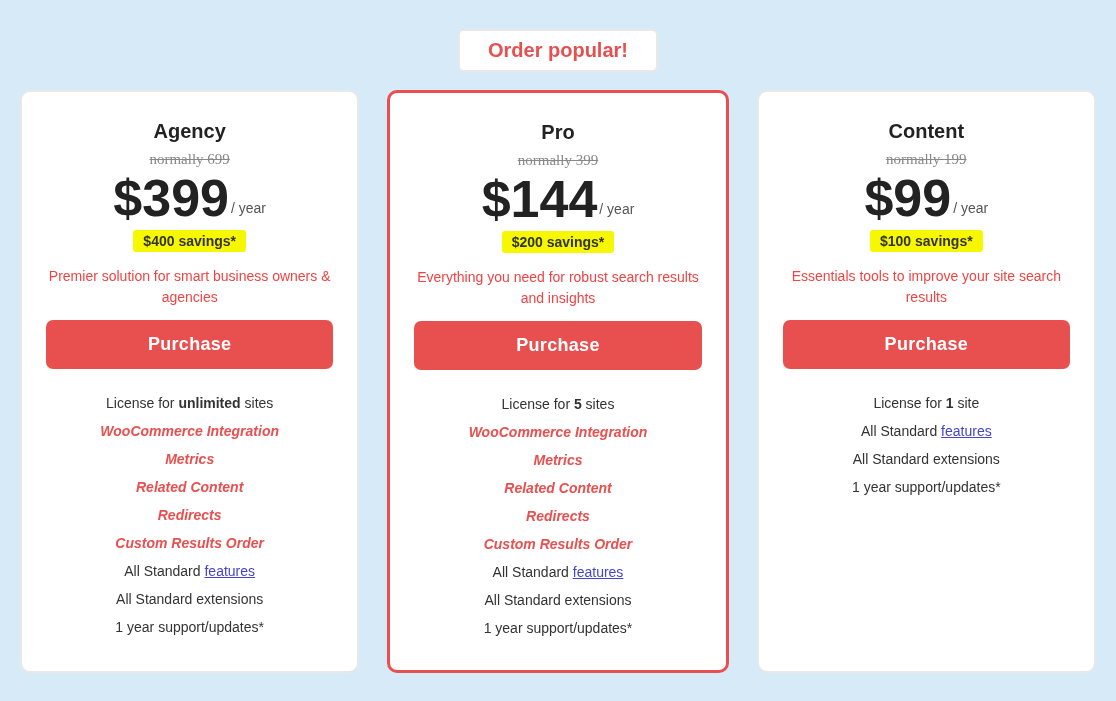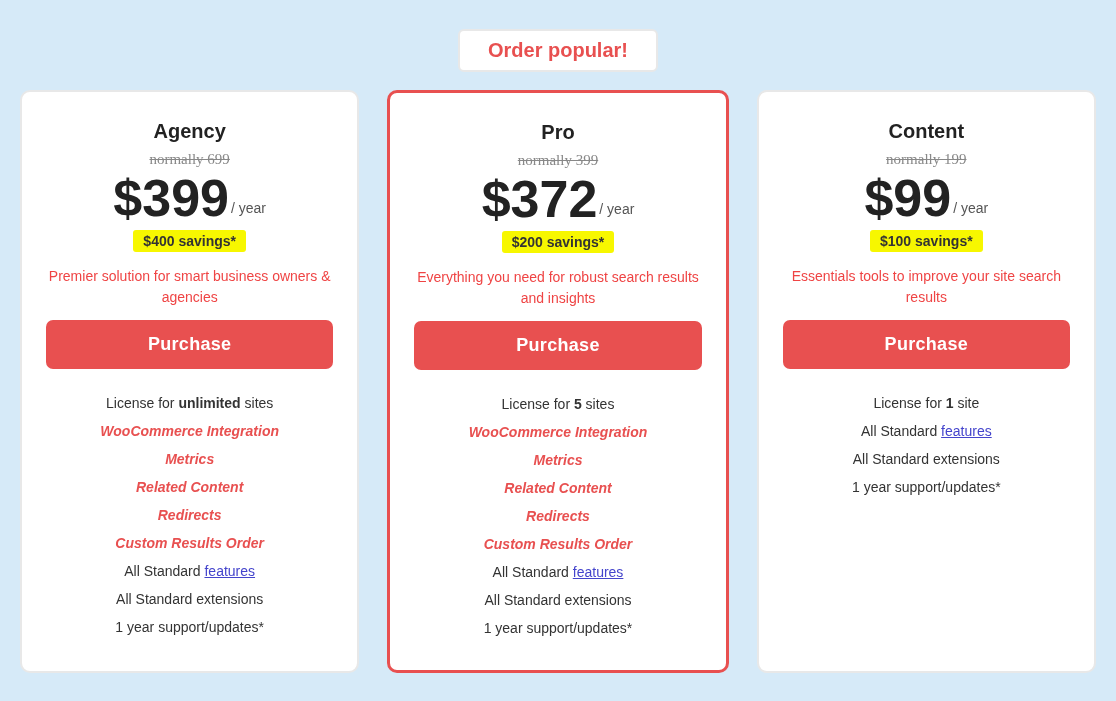"$372" span.price-dollar { text: $372 -> $144 }
